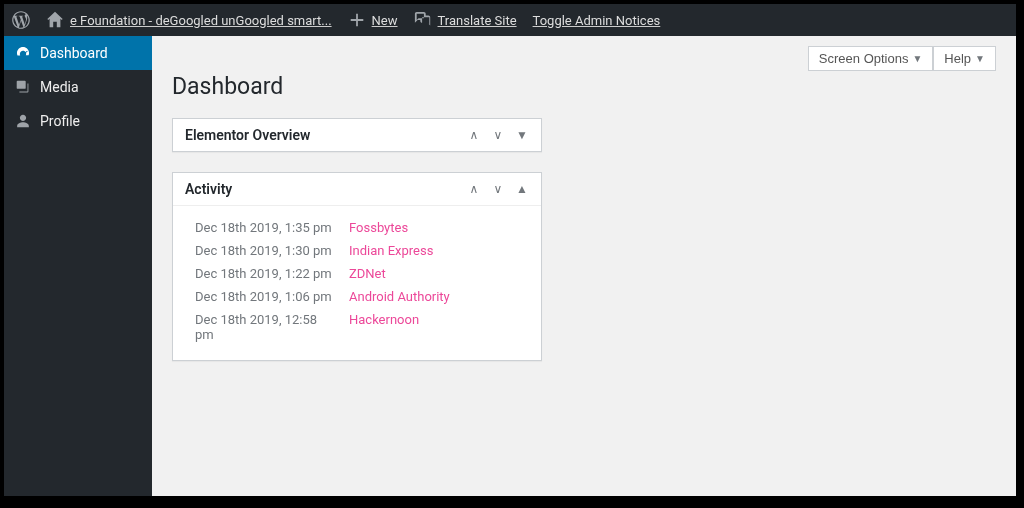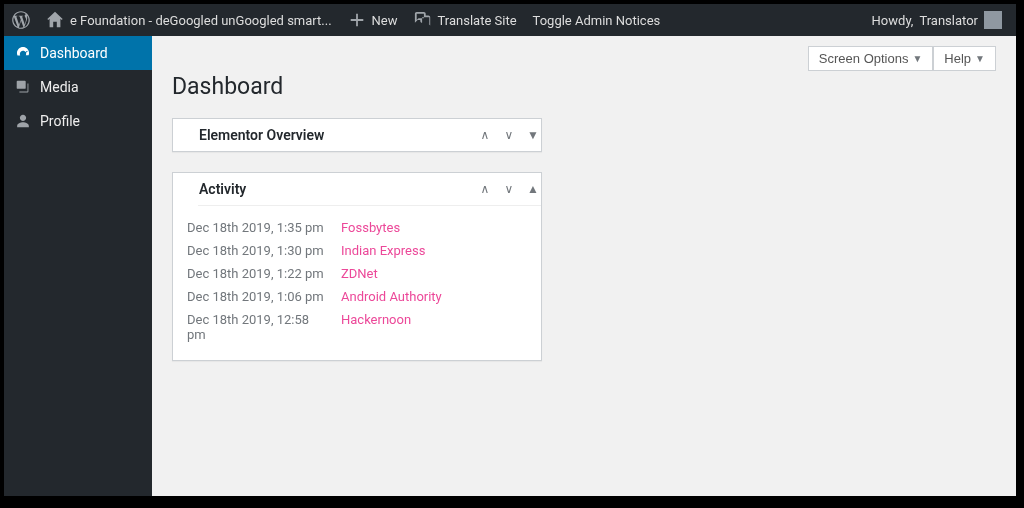"e Foundation - deGoogled unGoogled" .adminbar { text-decoration: none -> underline }
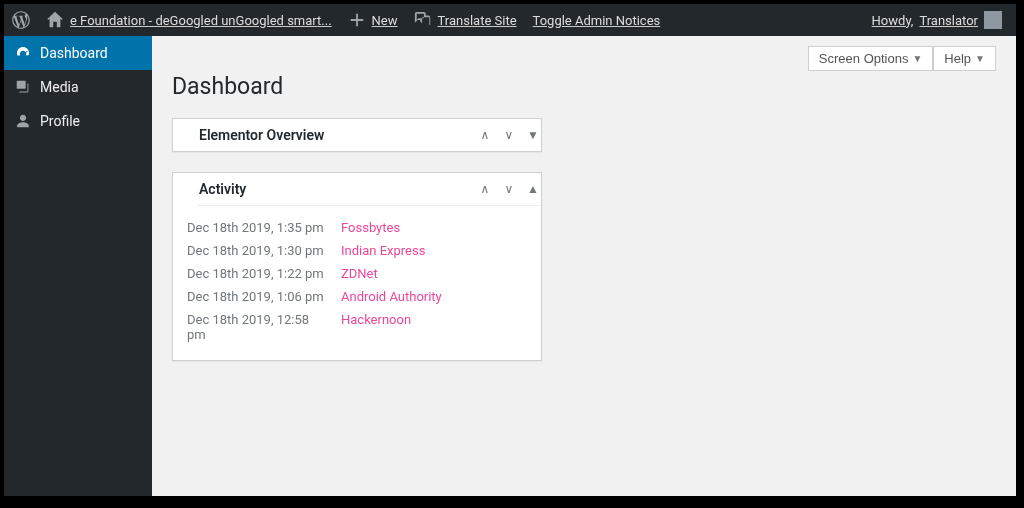"Howdy," div.adminbar-right { html: <div> <a> <span>Howdy,</span> <span>Translator</span> <span></span> </a> </div> -> none }
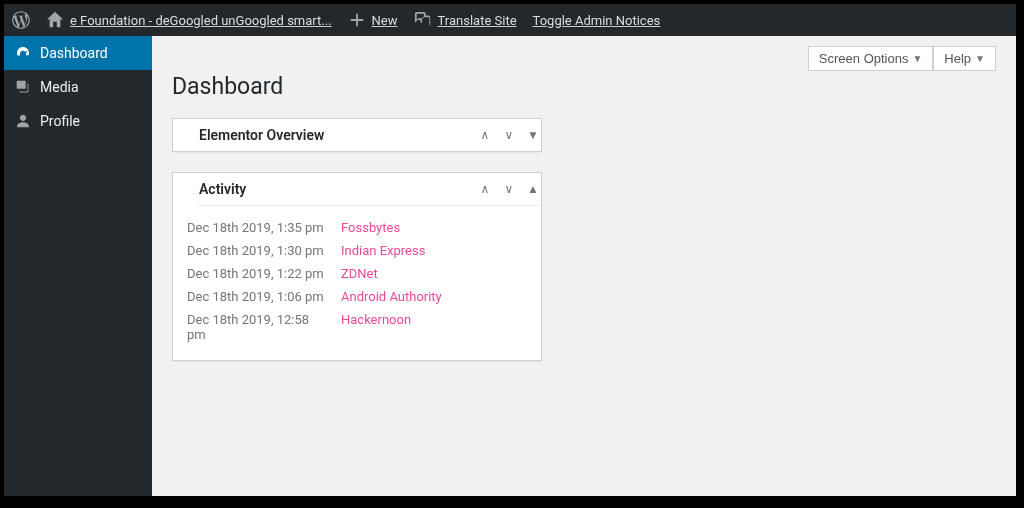"Elementor Overview" .postbox-header { margin-left: 25px -> none; padding: 8px 1px -> 8px 12px }
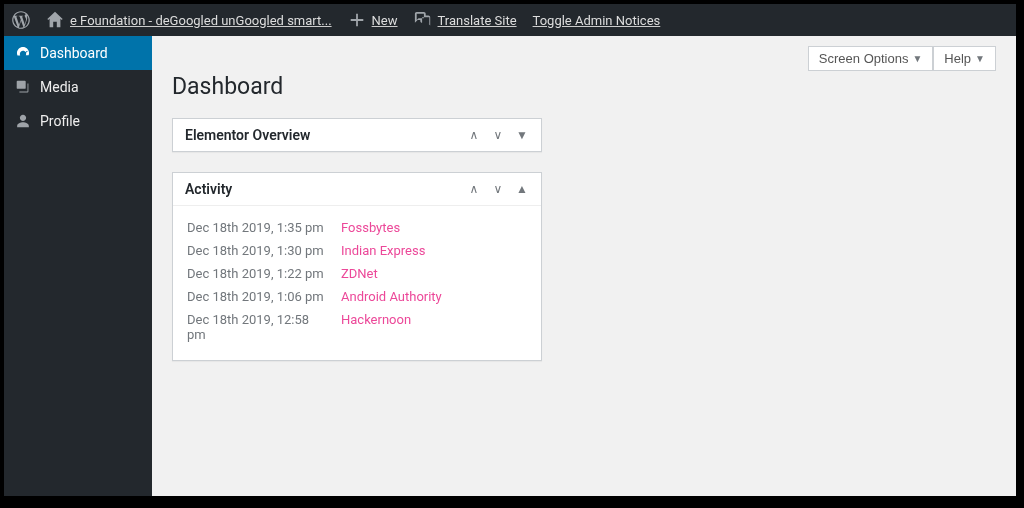"Dec 18th 2019, 1:35 pm" .activity-list .when { margin-left: none -> 8px }
